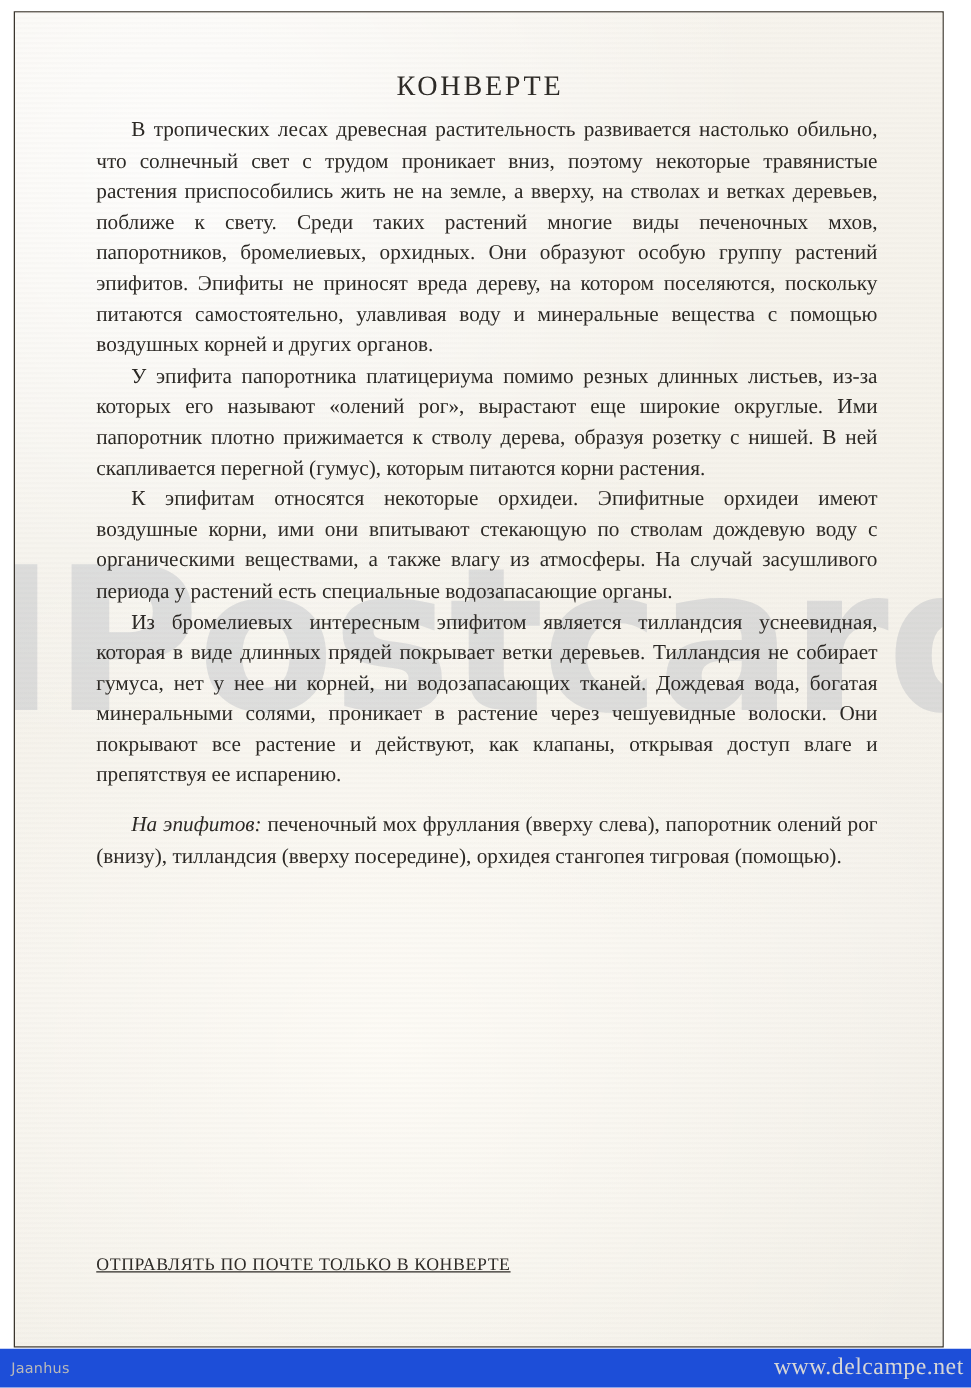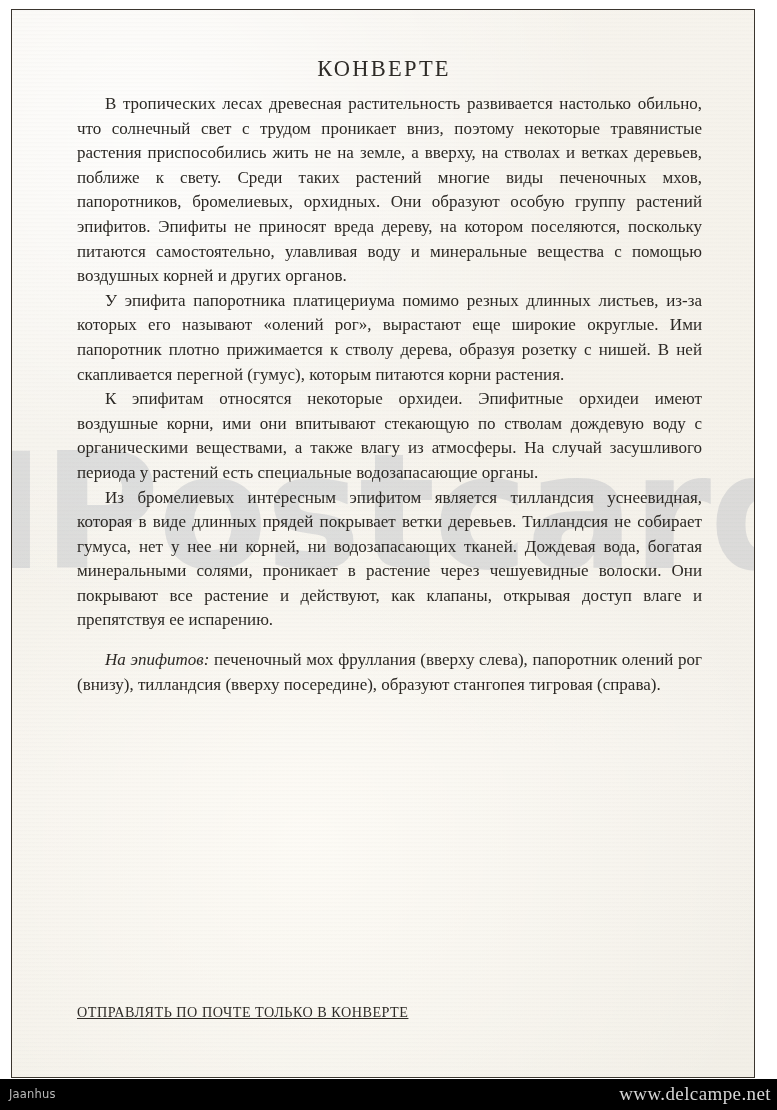"печеночный мох фруллания (вверху слева)," span { text: образуют стангопея тигровая (справа -> орхидея стангопея тигровая (помощью }
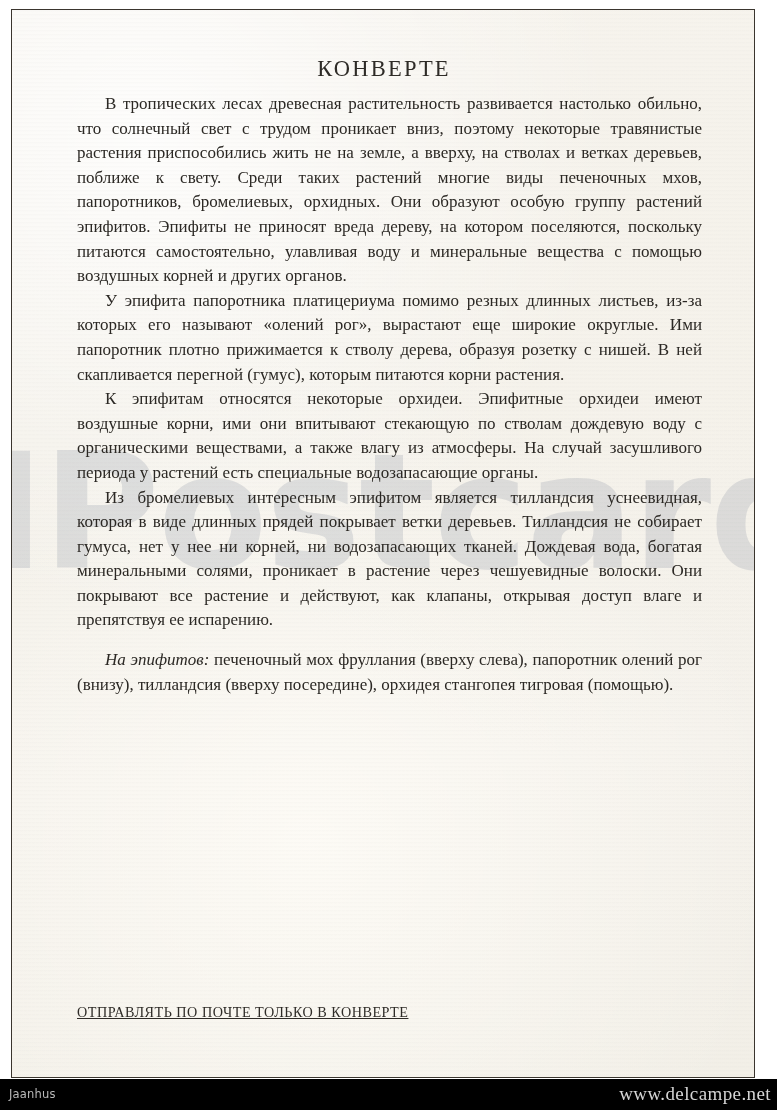"Jaanhus" #bottom-bar { background: #000000 -> #1d4ed8 }
